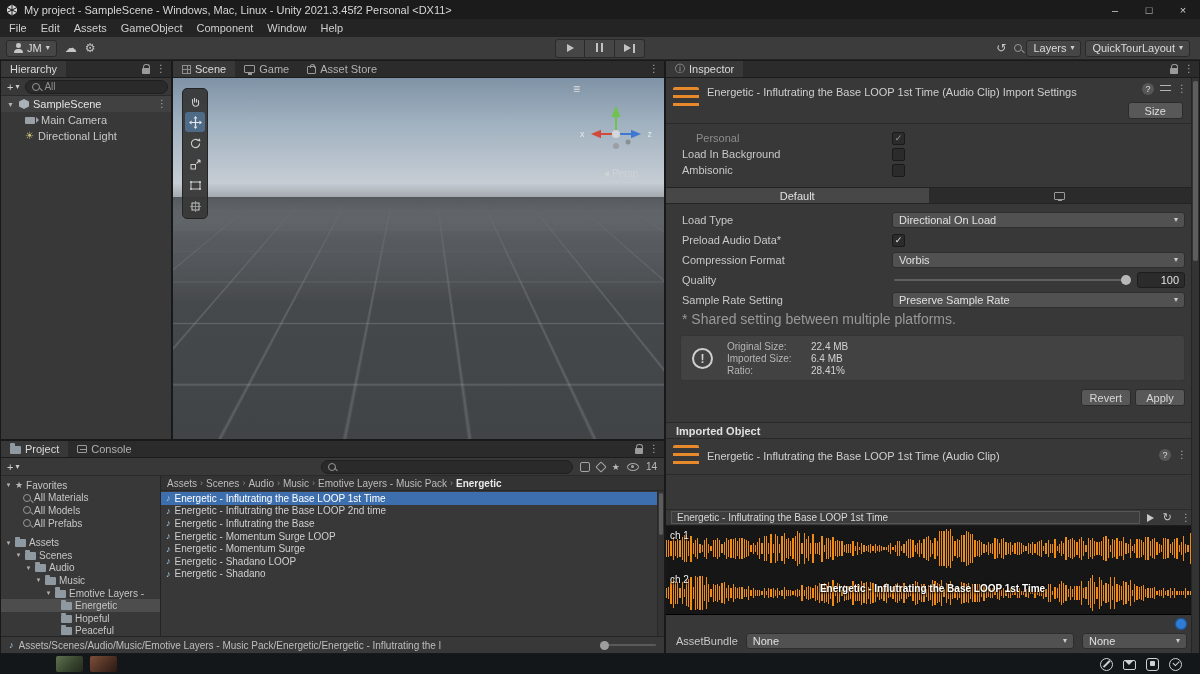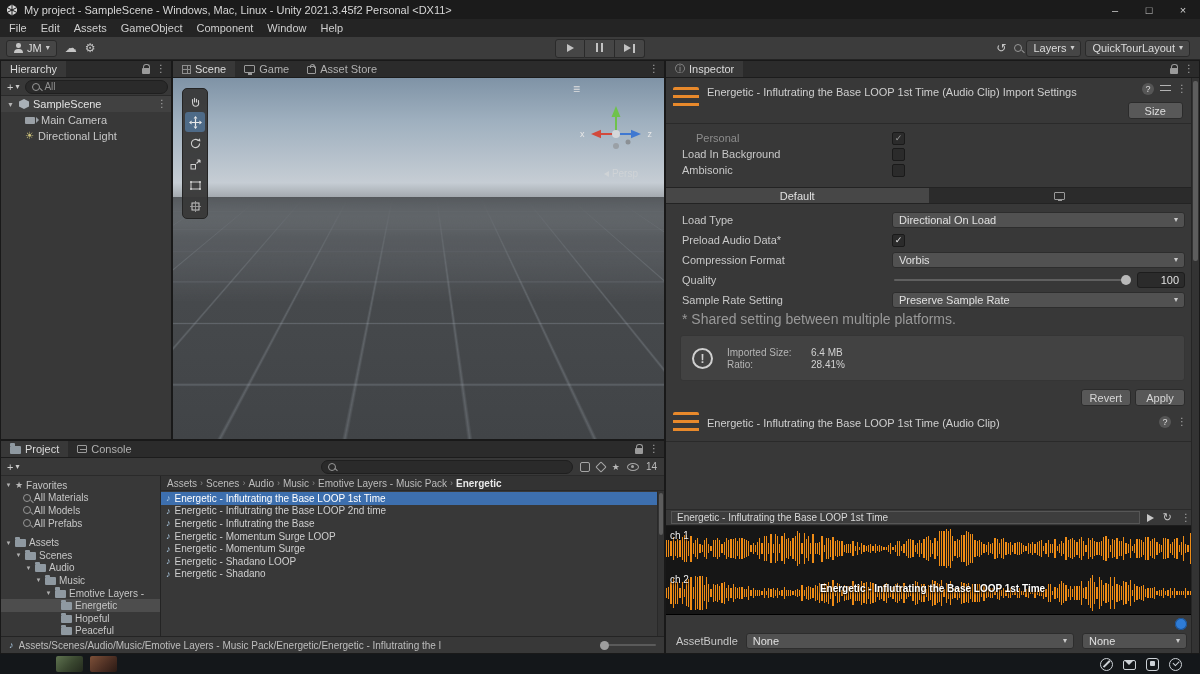"Original Size:" div.inforow { html: none -> <div> <span>Original Size:</span> <span>22.4 MB</span> </div> }
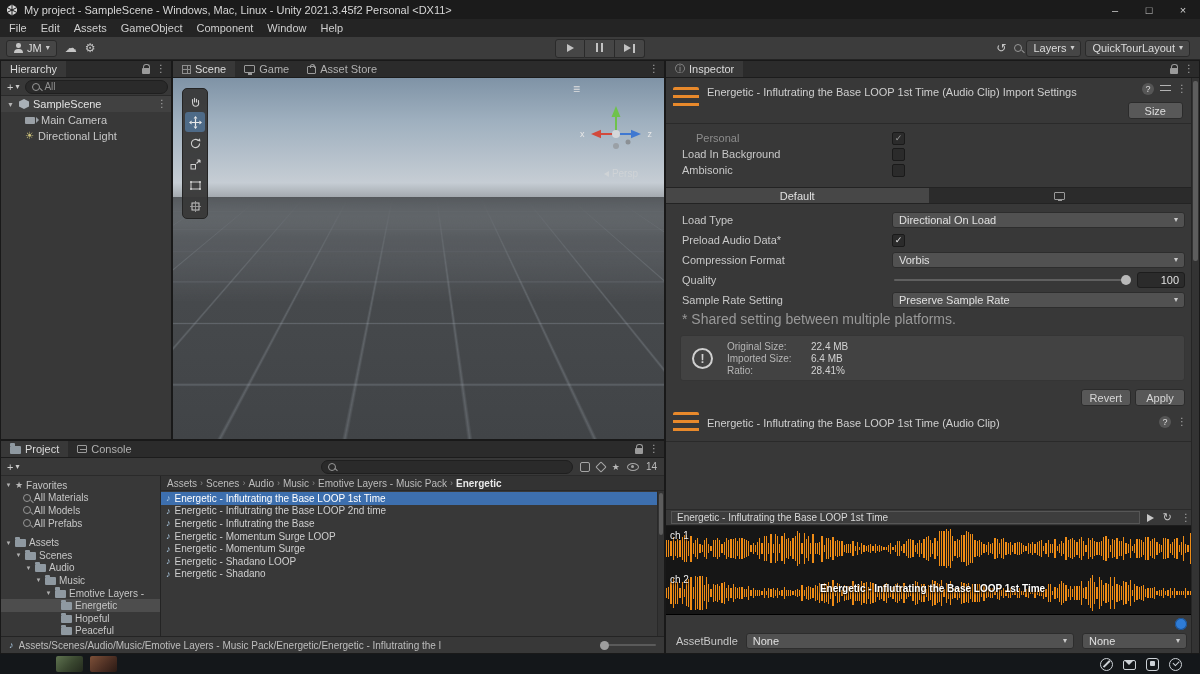"Imported Object" div.section-strip { html: none -> <div> <span>Imported Object</span> </div> }
